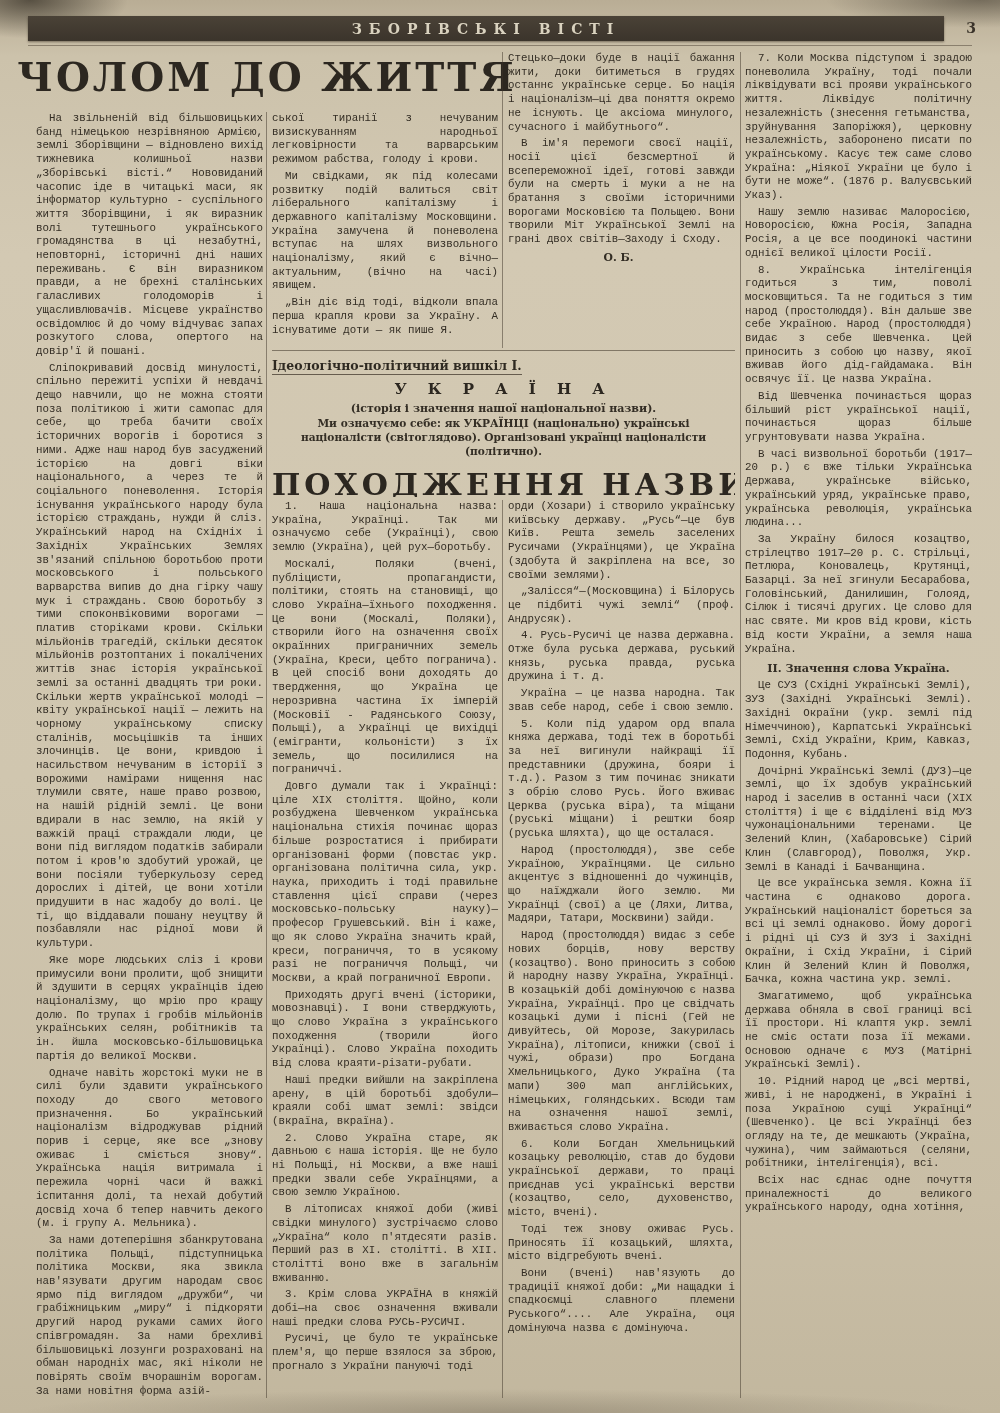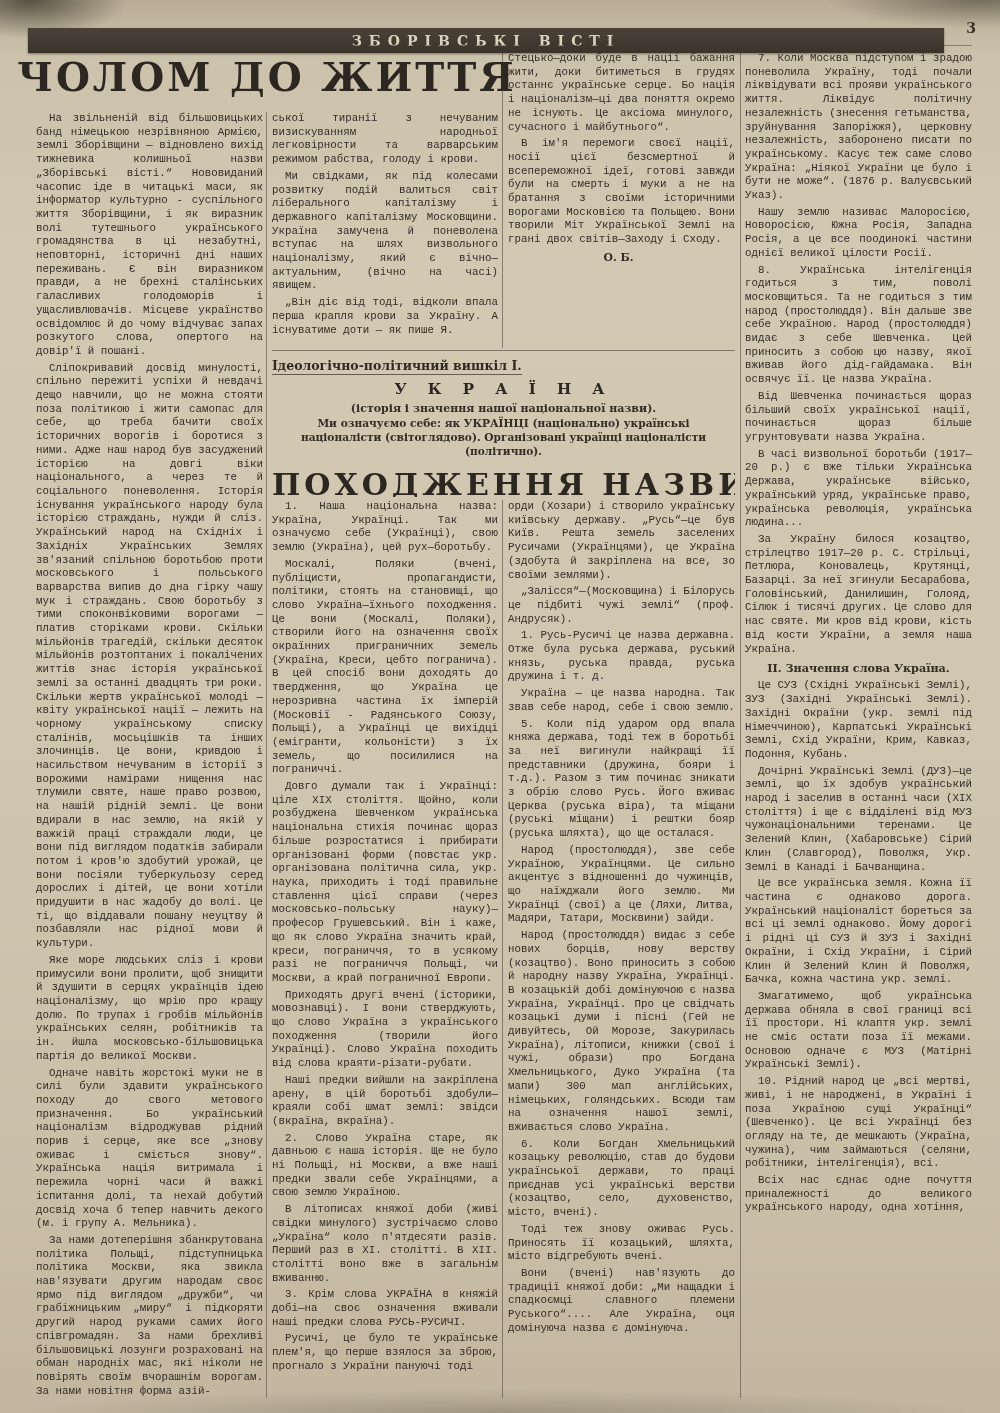"ЗБОРІВСЬКІ ВІСТІ" .masthead-bar { margin-top: 12px -> none }
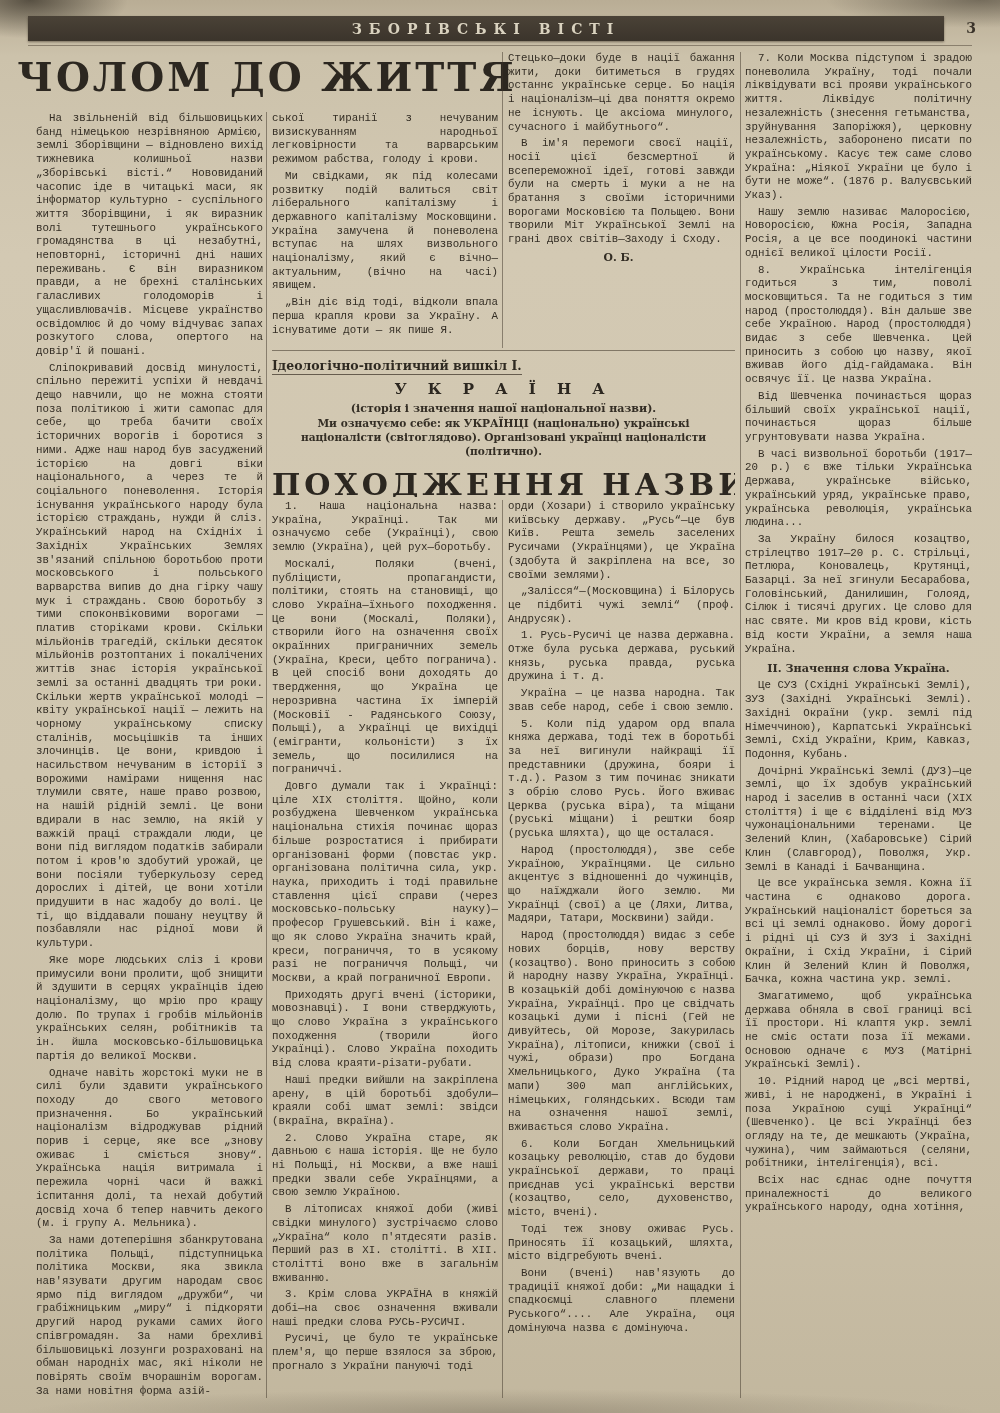"Від Шевченка починається щораз більший" p.para { text: своїх -> ріст }
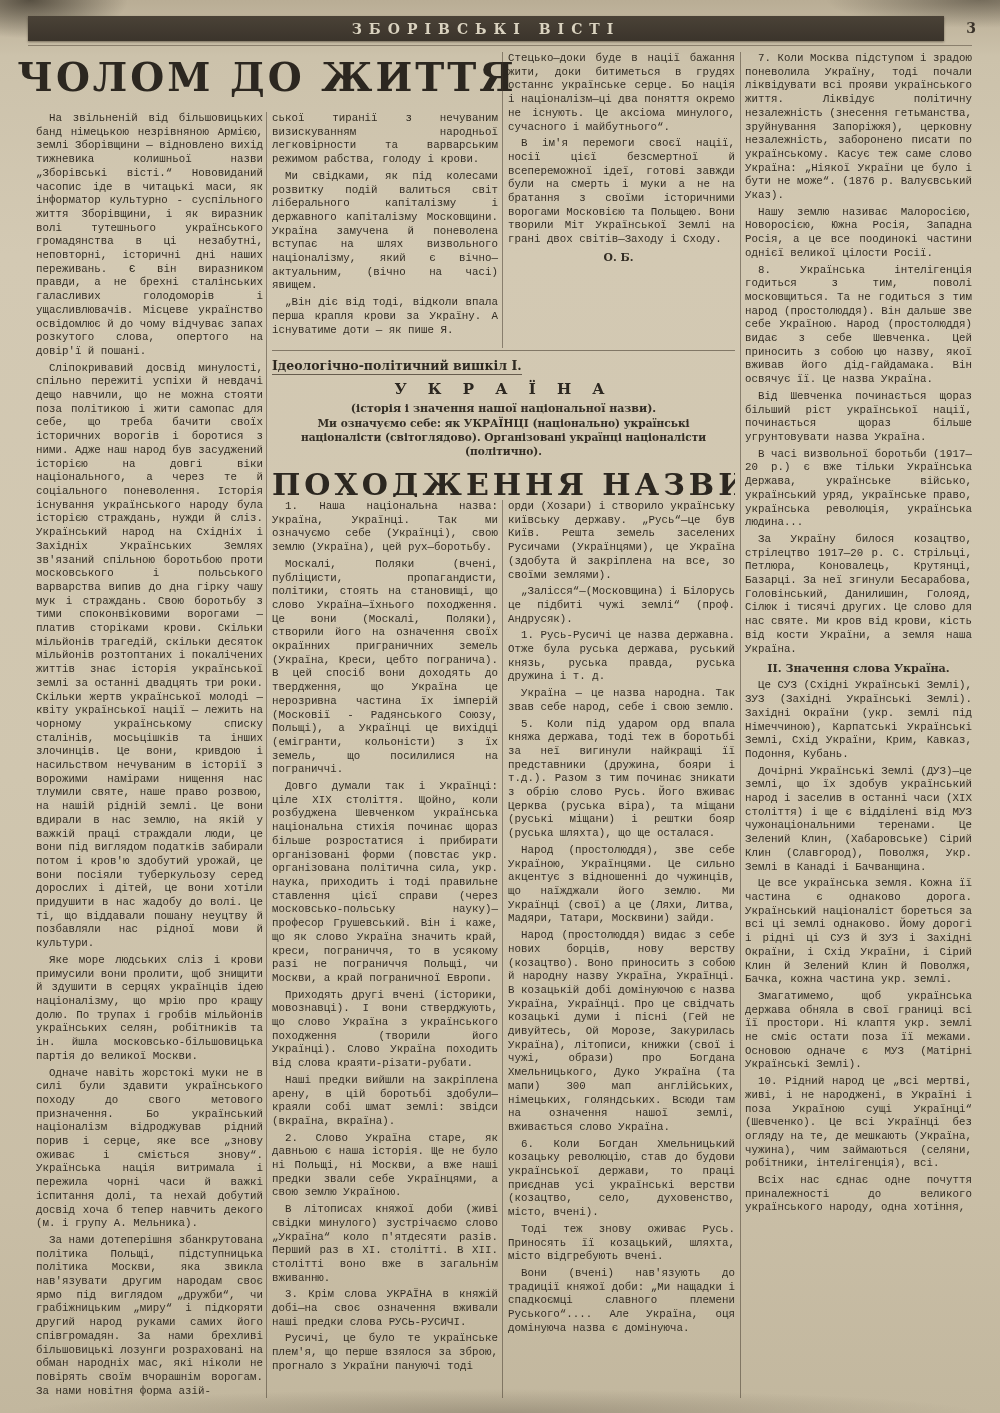"1. Русь-Русичі це назва державна." p.para { text: 1 -> 4 }
